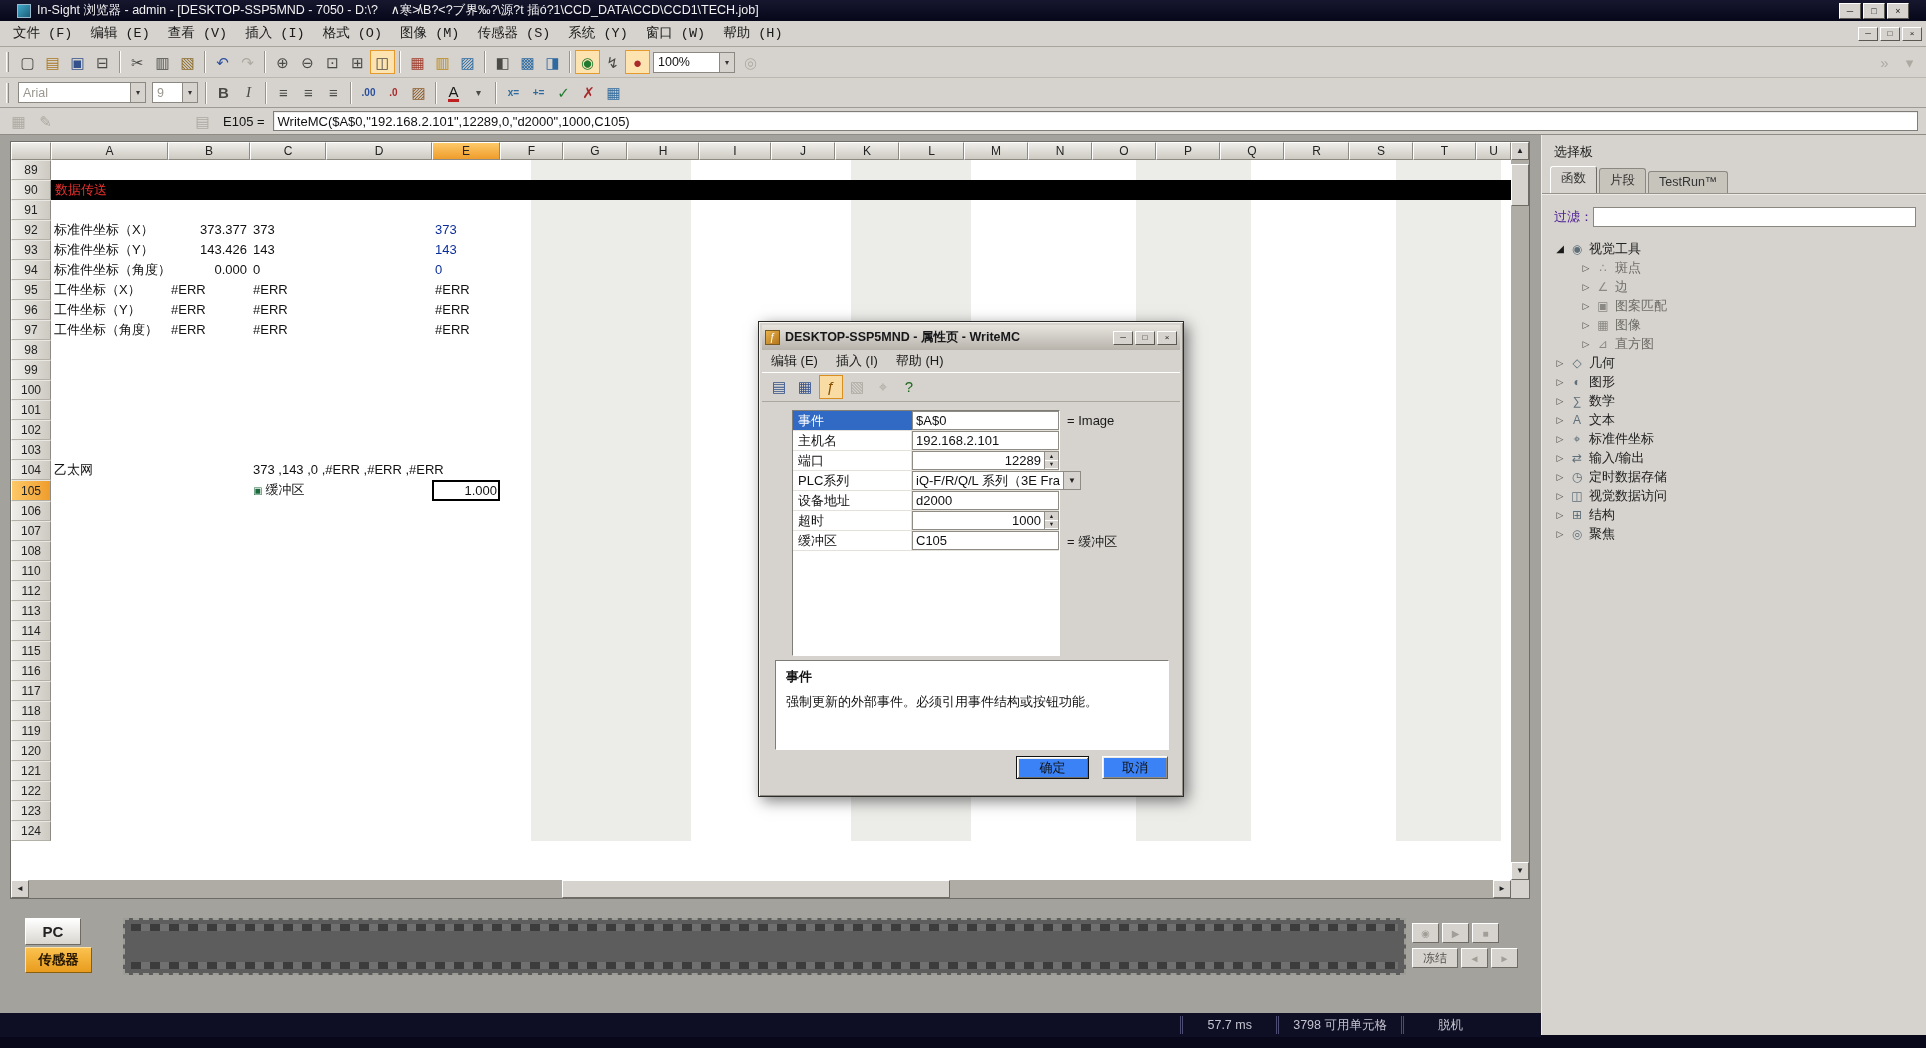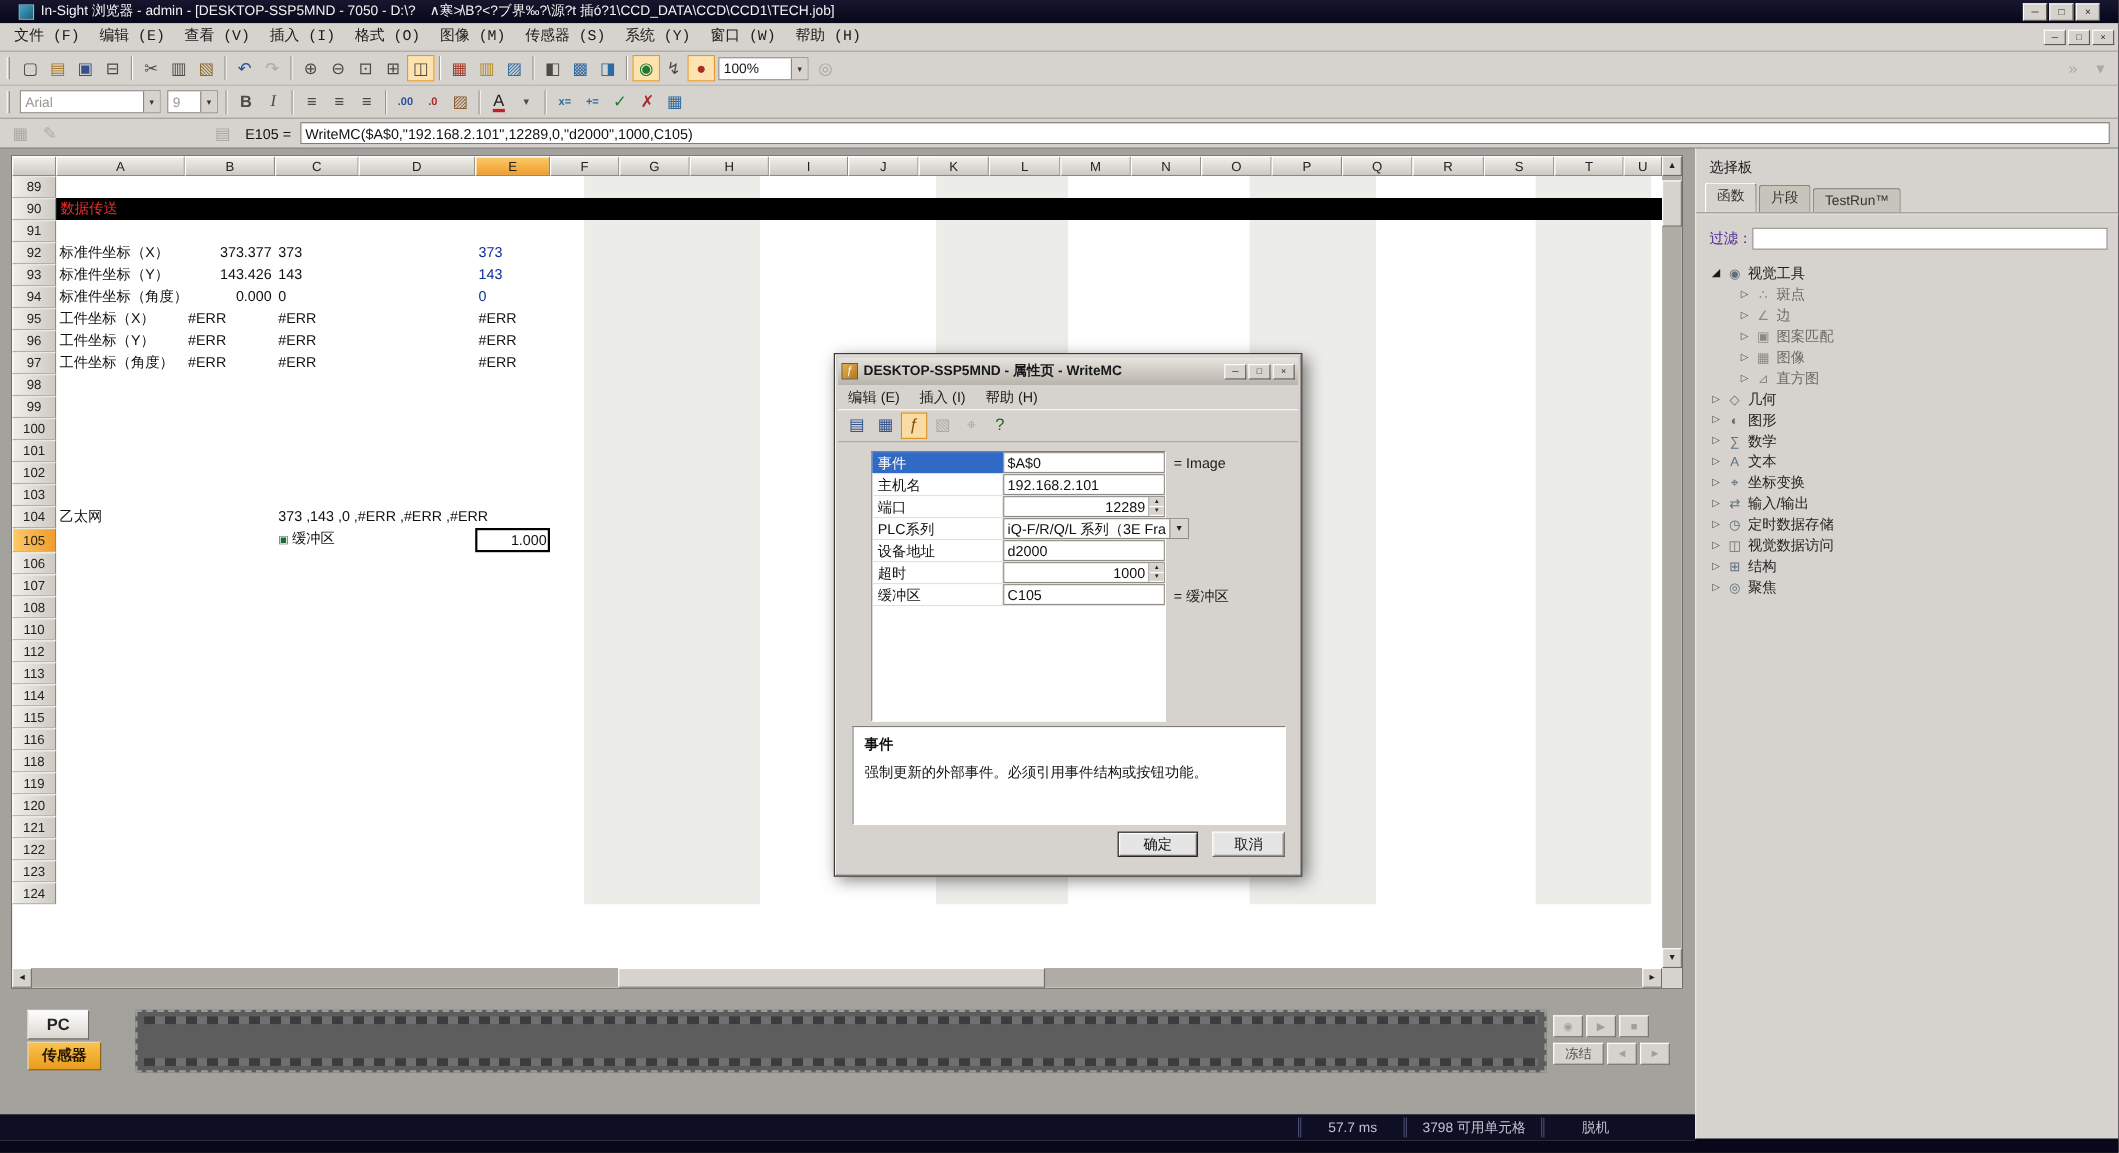"坐标变换" span.tlabel { text: 坐标变换 -> 标准件坐标 }
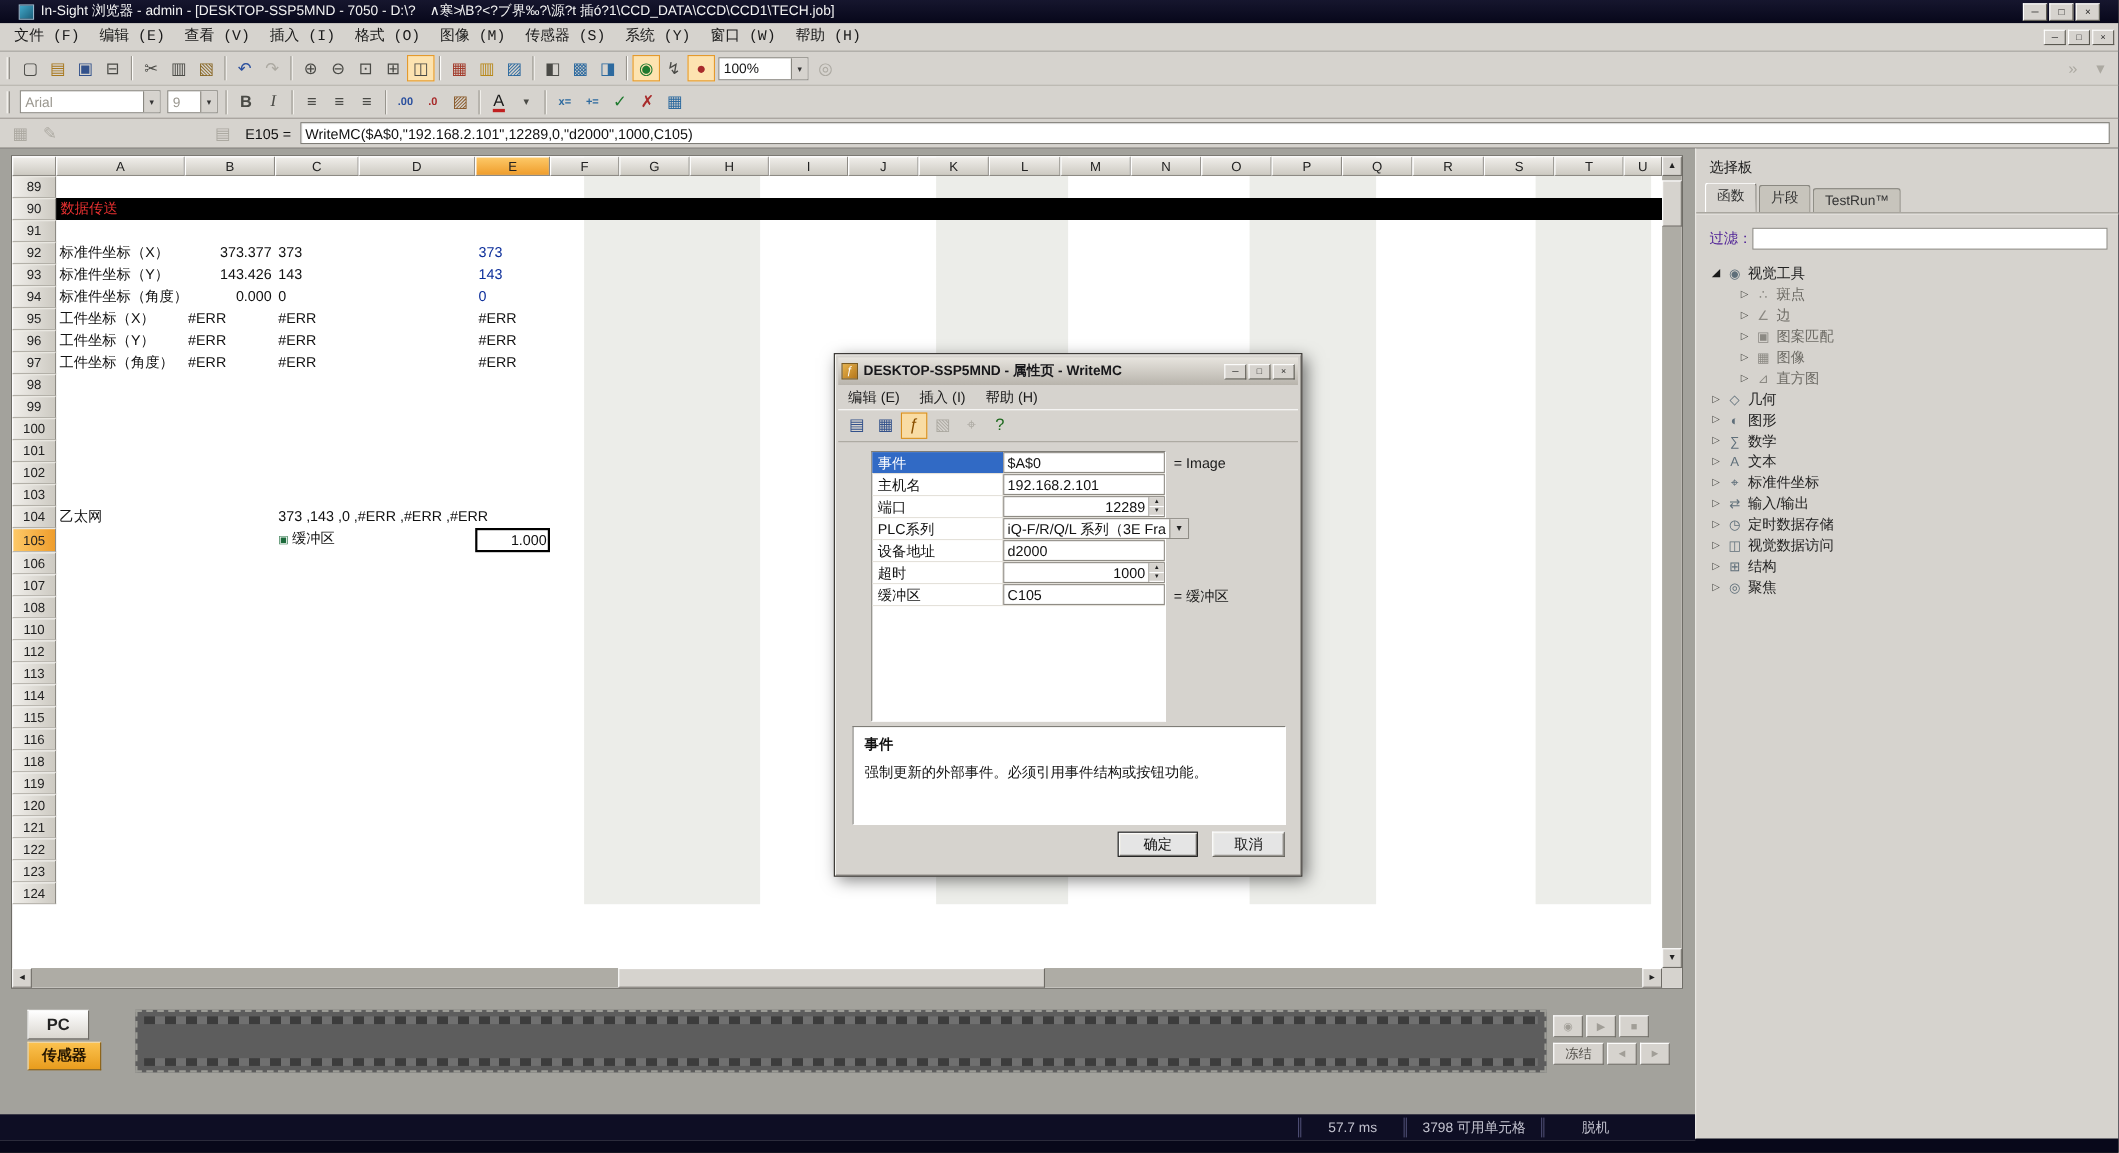"117" tr { html: none -> <tr> <th>117</th> <td></td> <td></td> <td></td> <td></td> <td></td> <td></td> <td></td> <td></td> <td></td> <td></td> <td></td> <td></td> <td></td> <td></td> <td></td> <td></td> <td></td> <td></td> <td></td> <td></td> <td></td> </tr> }
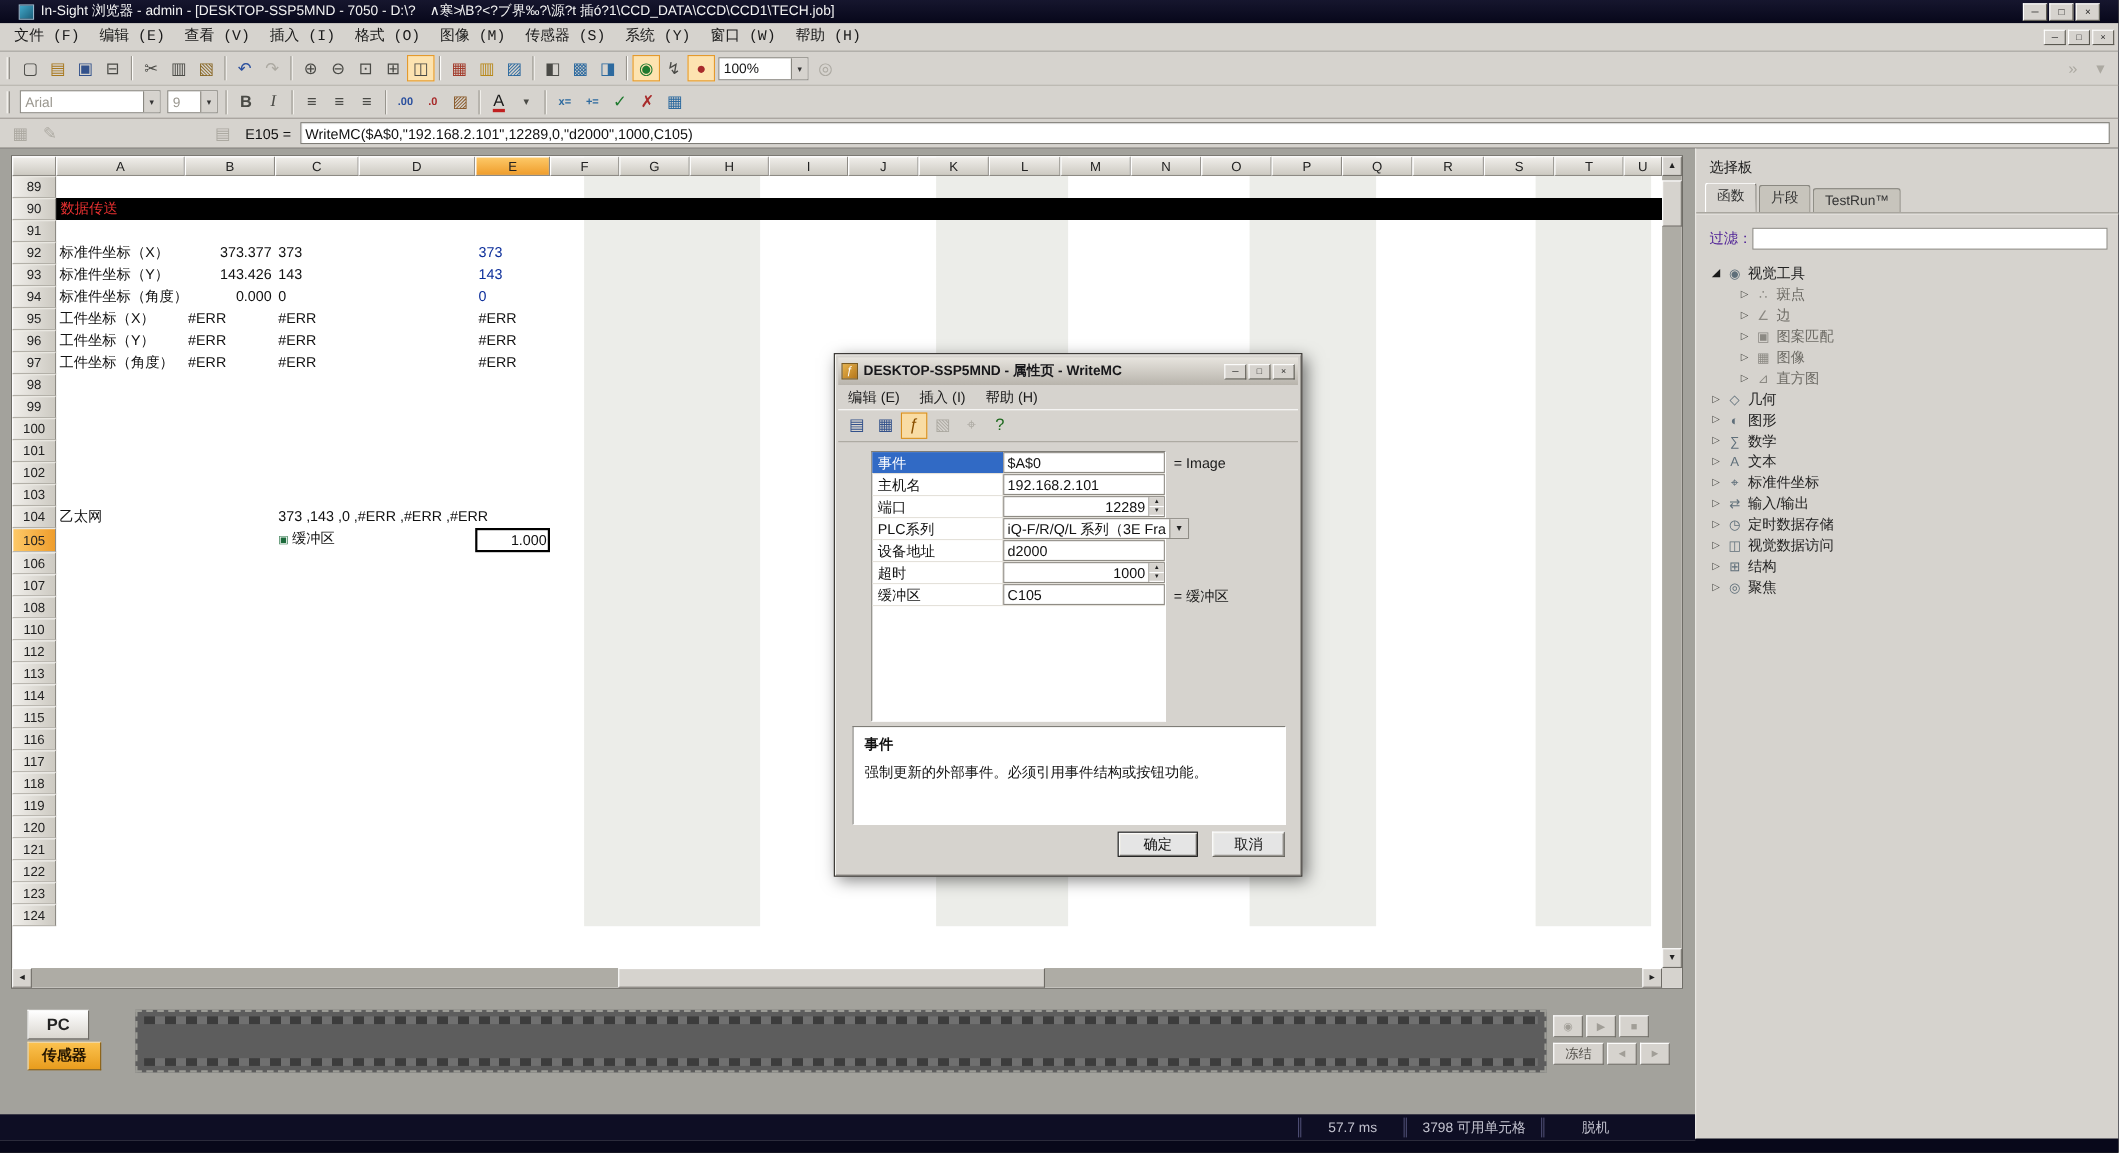"确定" .dlg-btn { background: #e5e5e5 -> #3b82f6 }
